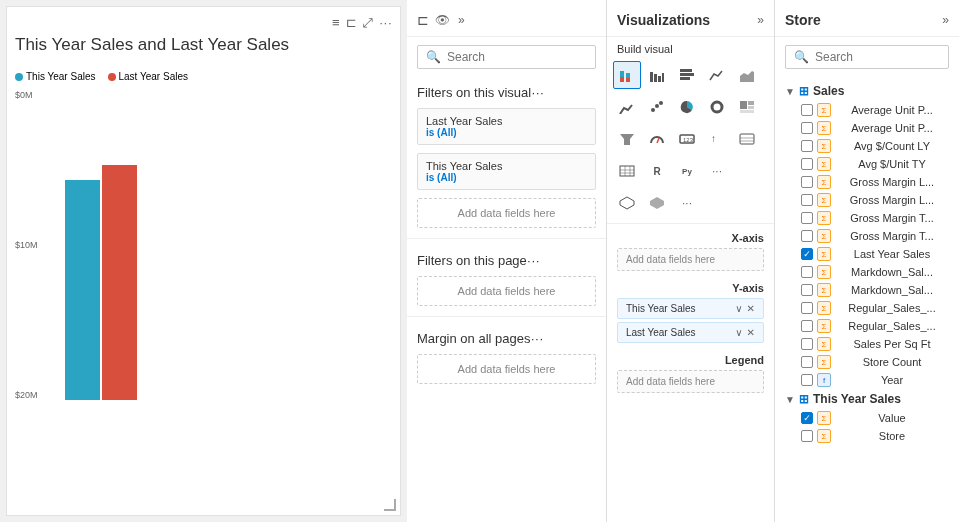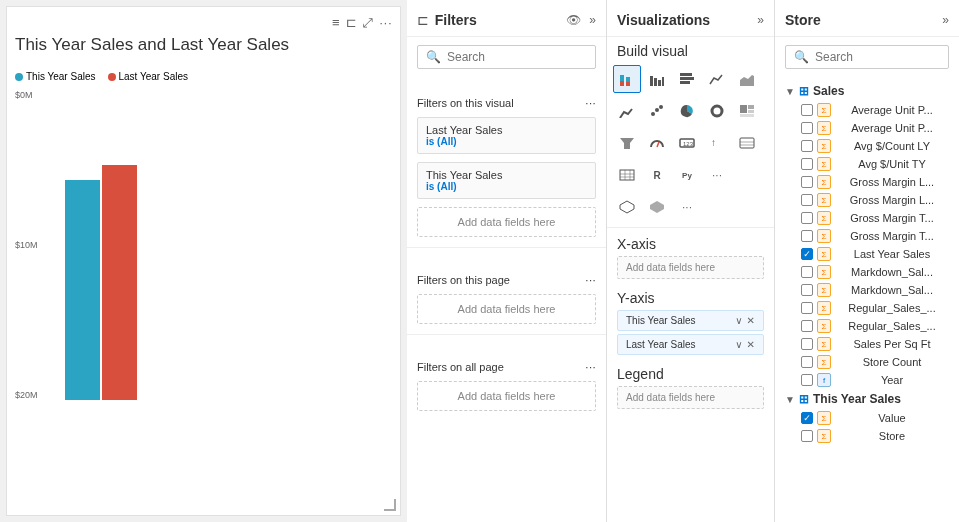"Filters" span.filters-header-title { html: <span>Filters</span> -> none }
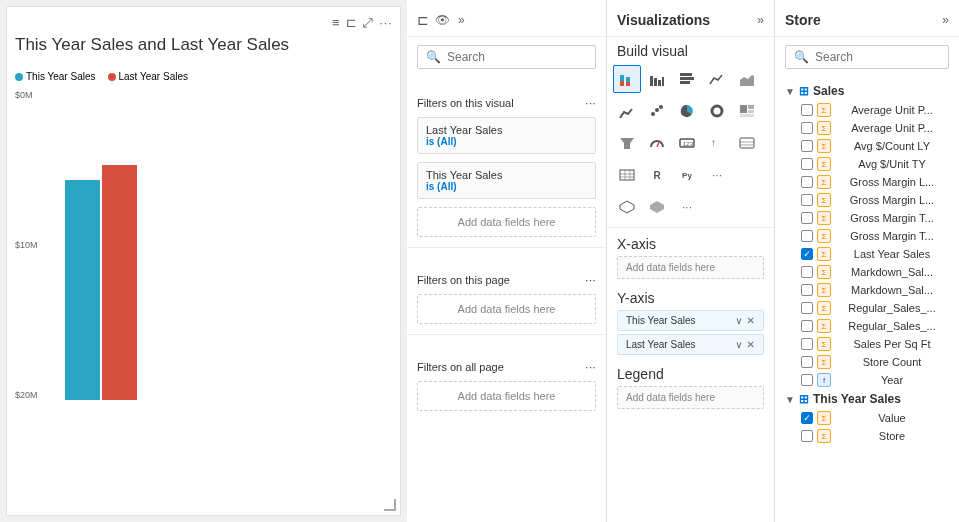"Build visual" .viz-build-label { font-size: 14px -> 11px }
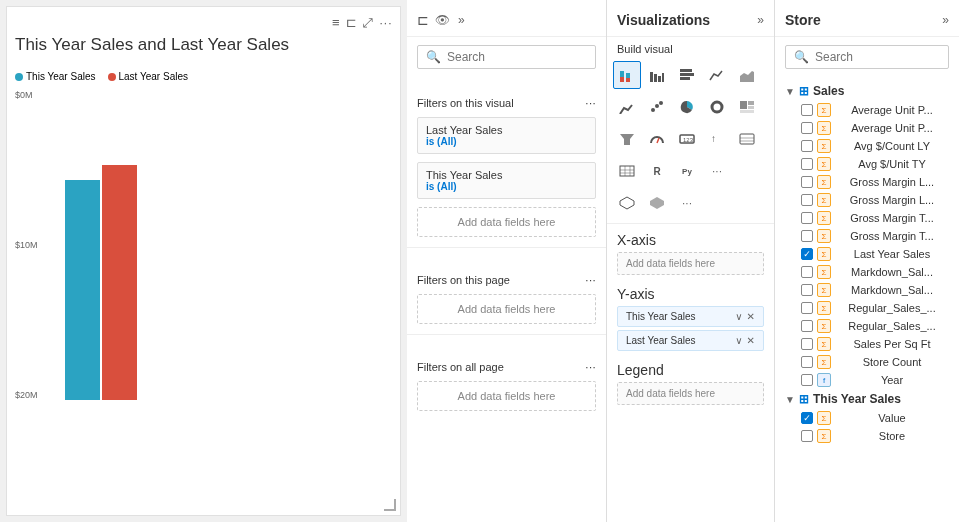"Filters on this visual" .section-label { font-size: 11px -> 13px; justify-content: space-between -> flex-start; margin-top: 12px -> none }
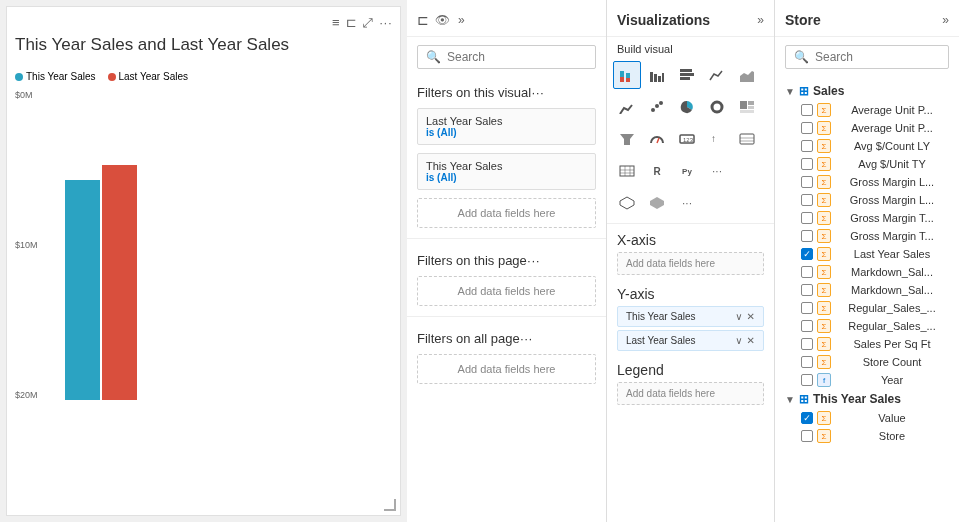"X-axis" .viz-field-label { font-size: 14px -> 11px; font-weight: 400 -> 700; text-align: none -> right }
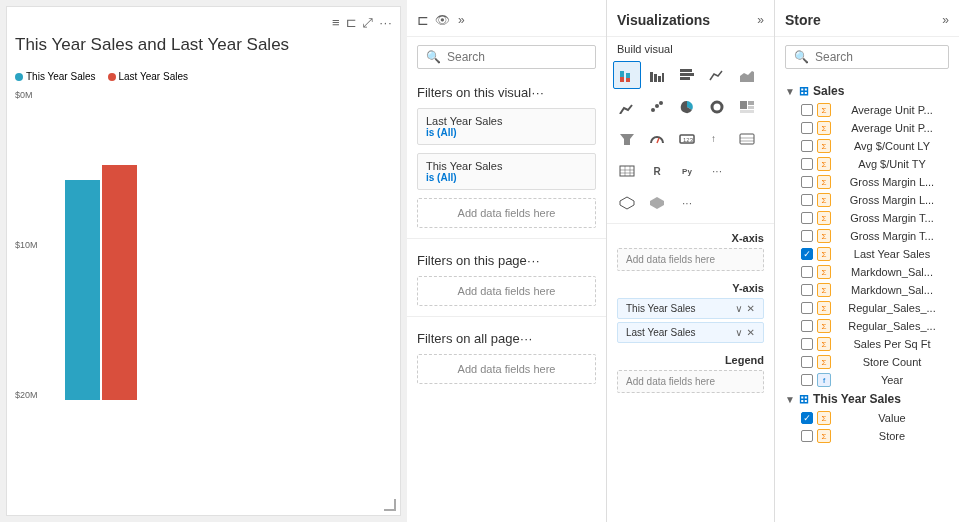"Filters on all page" span { text: Filters on all page -> Margin on all pages }
